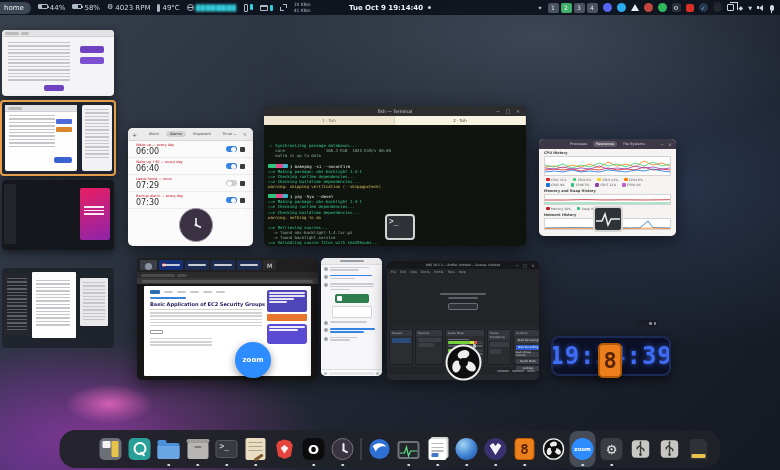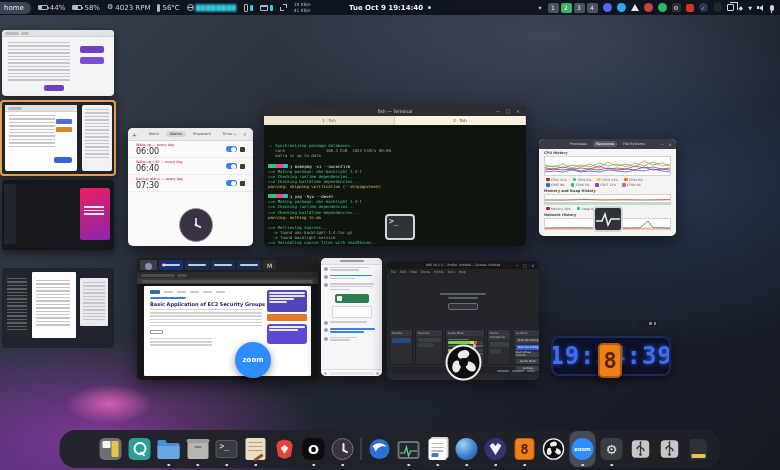"44%" .pitem { align-items: center -> flex-start }
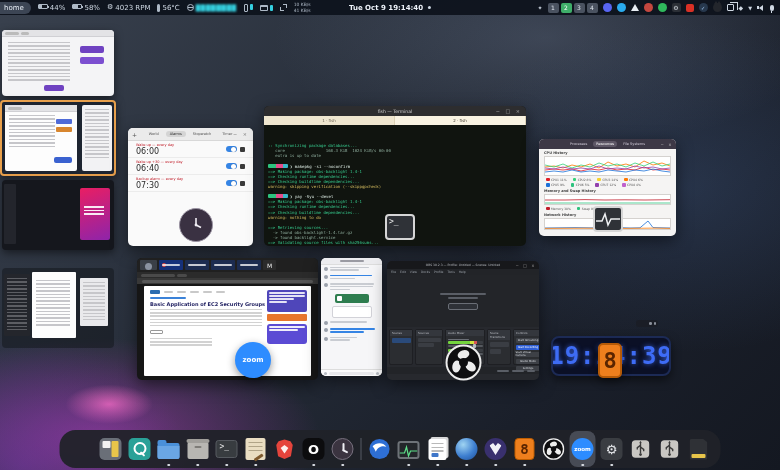"56°C" span { text: 56 -> 49 }
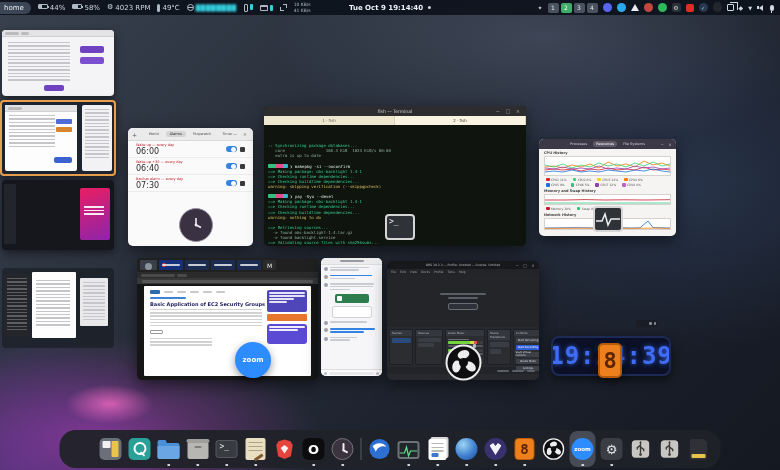"07:29" div.arow { html: none -> <div> <span> <div>Leave home — once</div> <div>07:29</div> </span> <span> <span></span> <span></span> </span> </div> }
